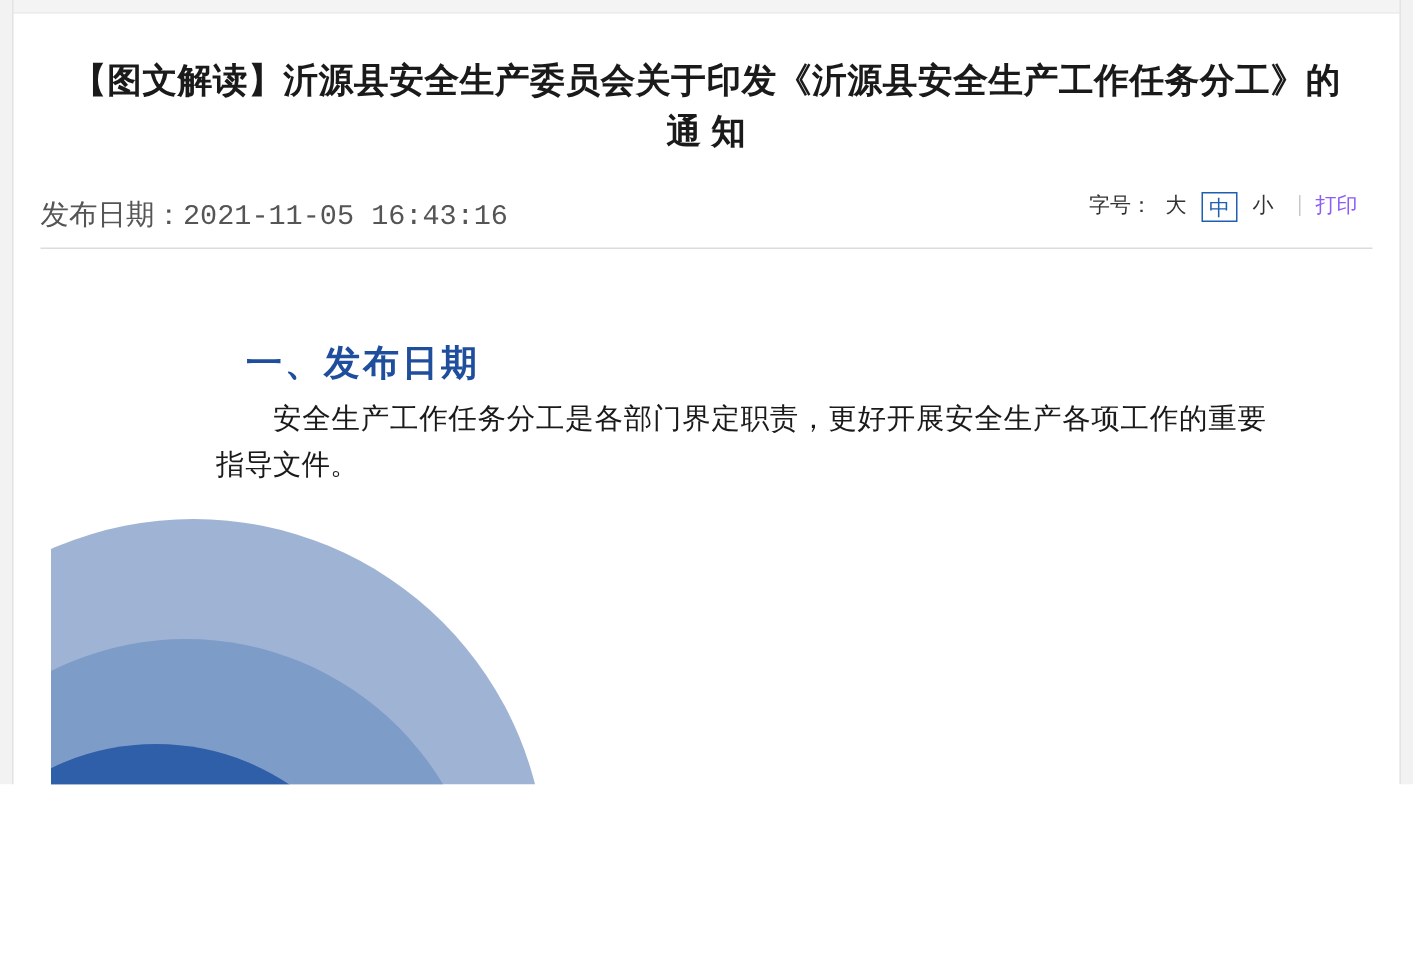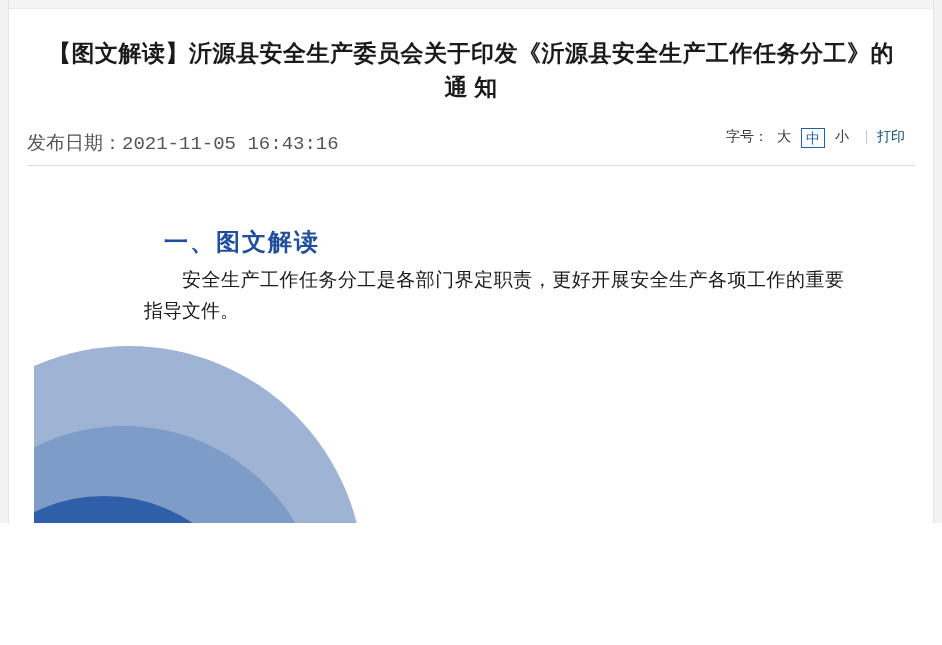"打印" .print-link { color: #0c4a6e -> #8b5cf6 }
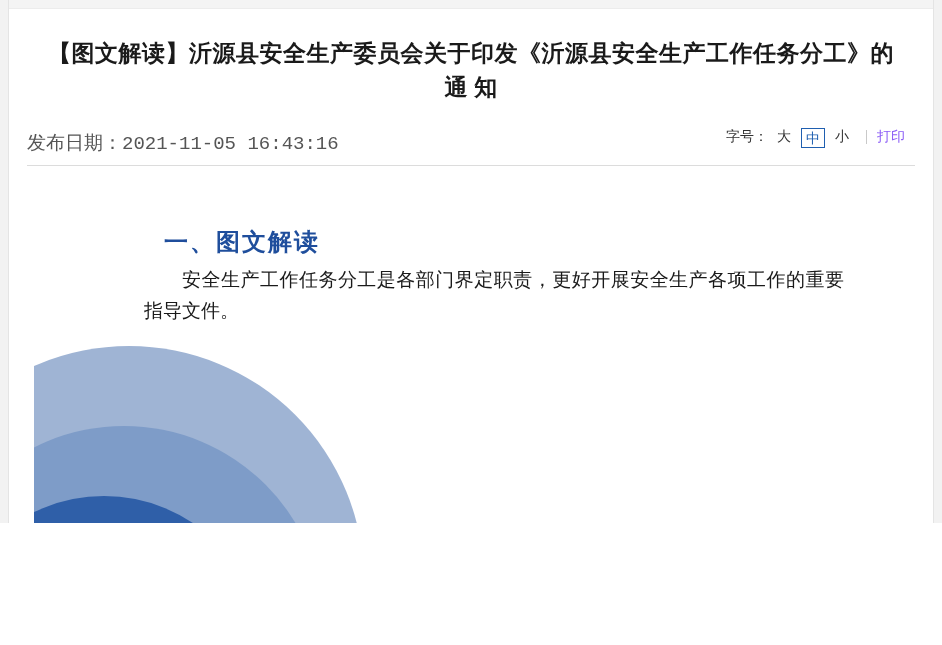"一、图文解读" div.section-heading { text: 图文解读 -> 发布日期 }
